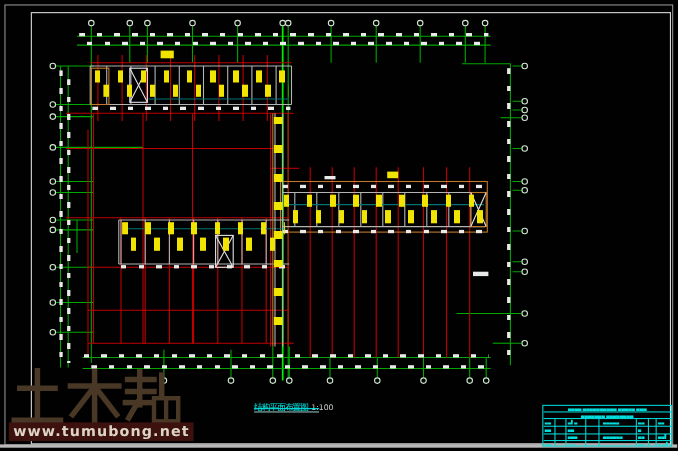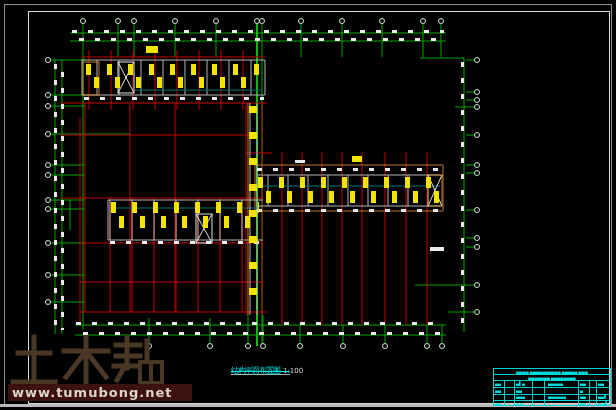"www.tumubong.net" .urlstrip { width: 184px -> 168px }
